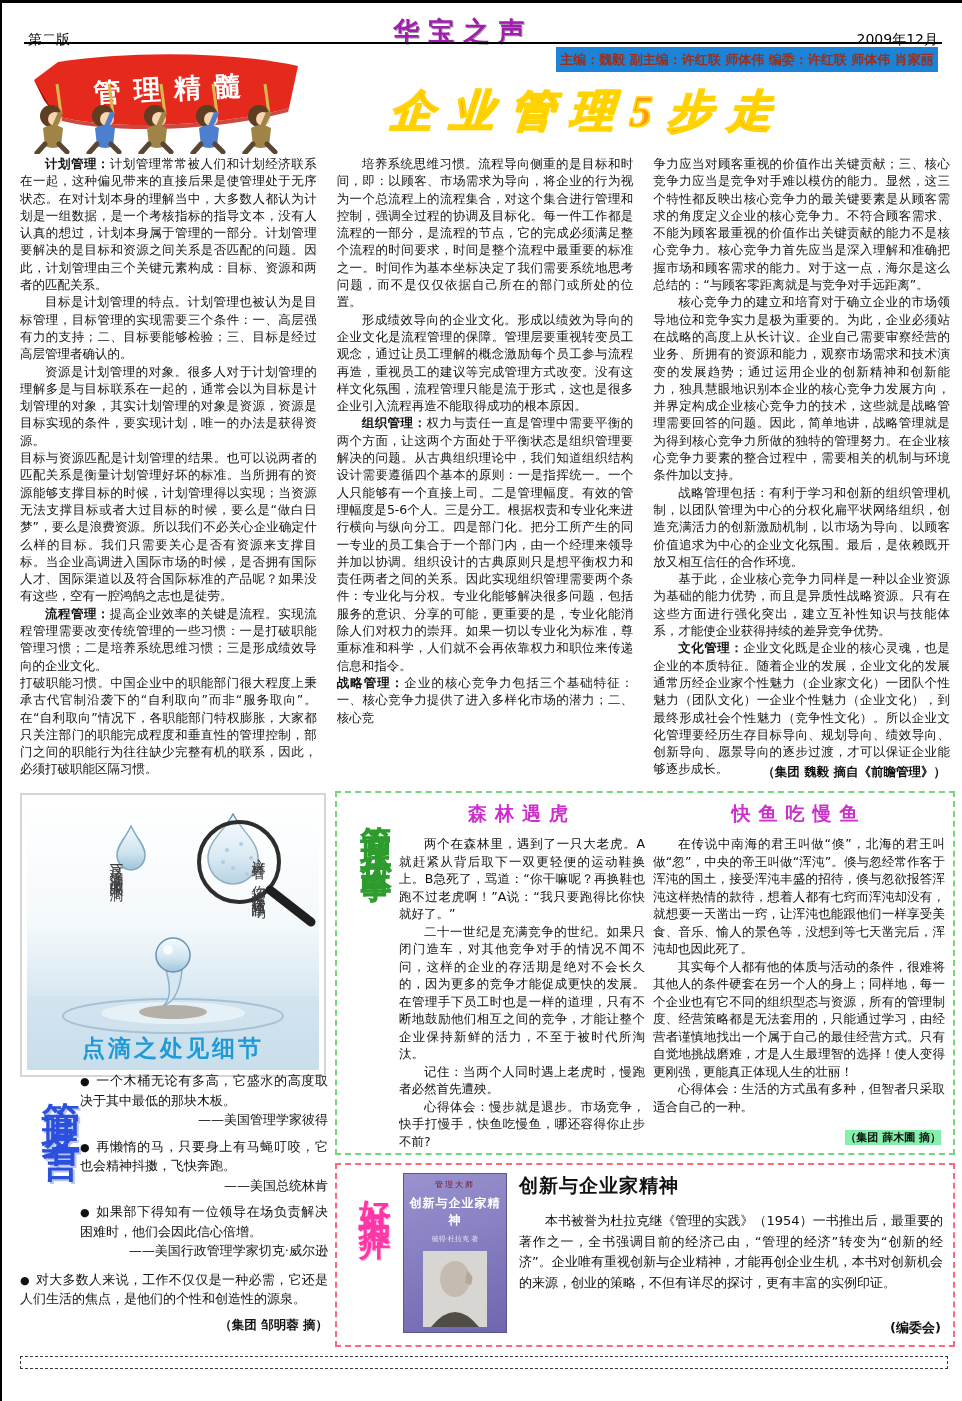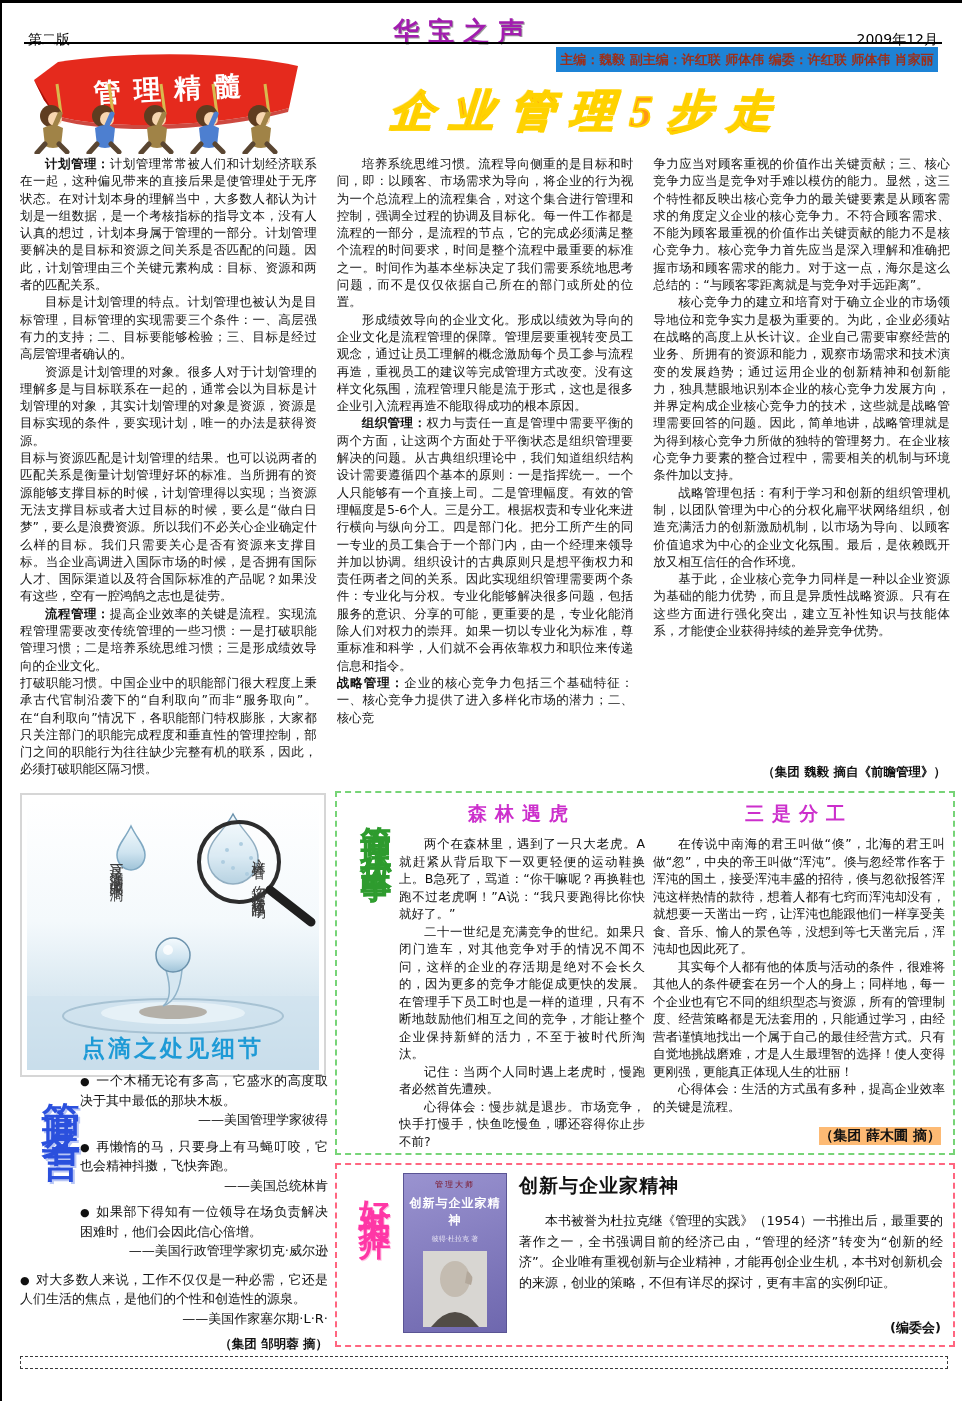"文化管理：企业文化既是企业的核心灵魂，也是企业的本质特征。随着企业的发展，企业文" p.indent { html: none -> <p><b>文化管理：</b><span>企业文化既是企业的核心灵魂，也是企业的本质特征。随着企业的发展，企业文化的发展通常历经企业家个性魅力（企业家文化）一团队个性魅力（团队文化）一企业个性魅力（企业文化），到最终形成社会个性魅力（竞争性文化）。所以企业文化管理要经历生存目标导向、规划导向、绩效导向、创新导向、愿景导向的逐步过渡，才可以保证企业能够逐步成长。</span></p> }
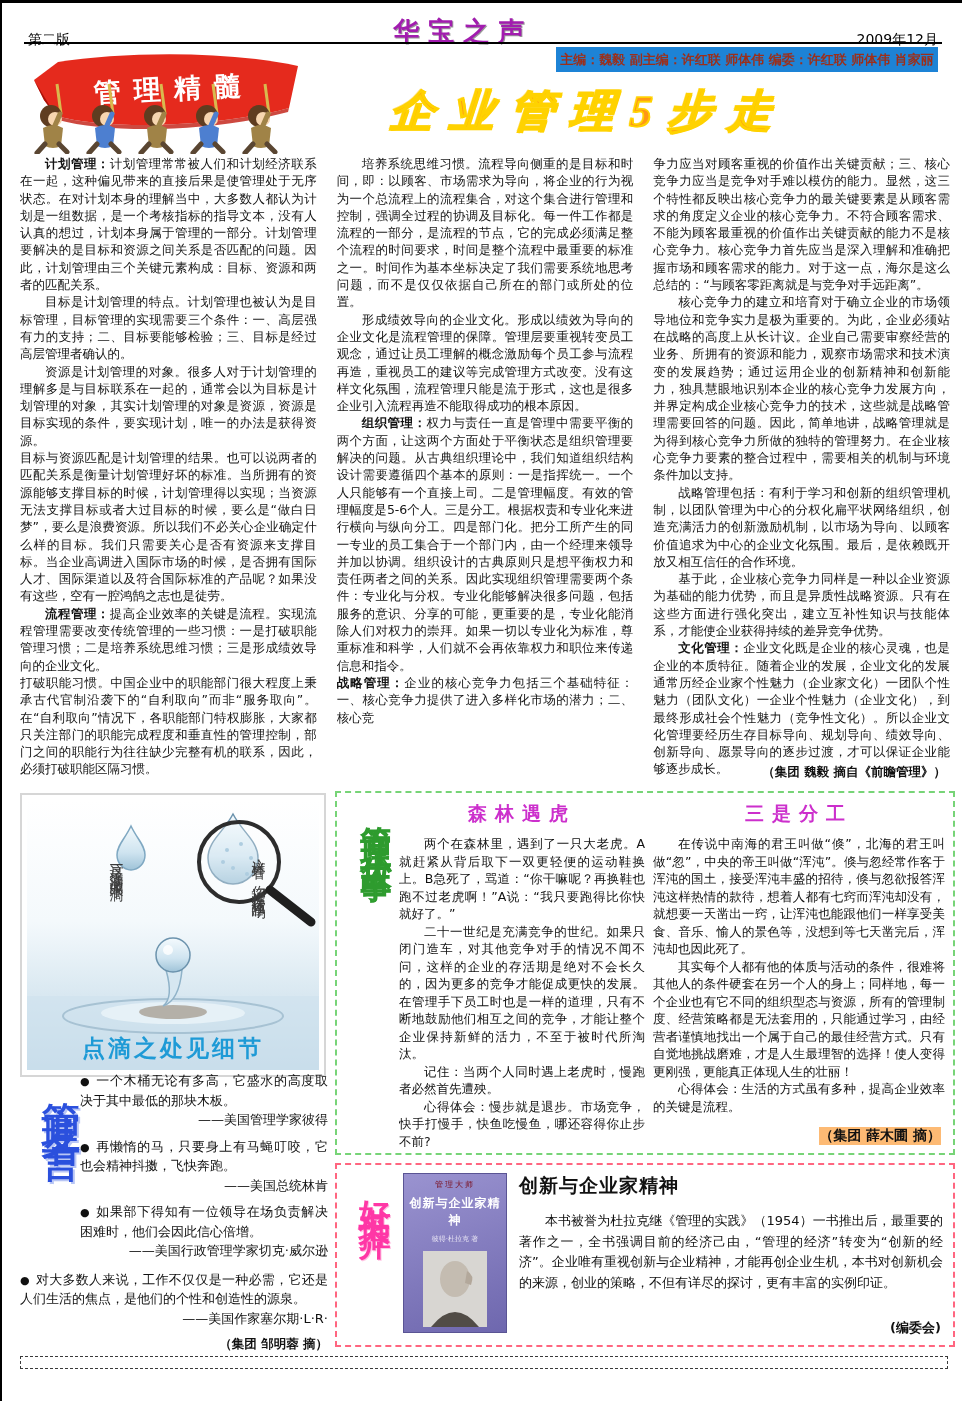"三是分工" h3 { text: 三是分工 -> 快鱼吃慢鱼 }
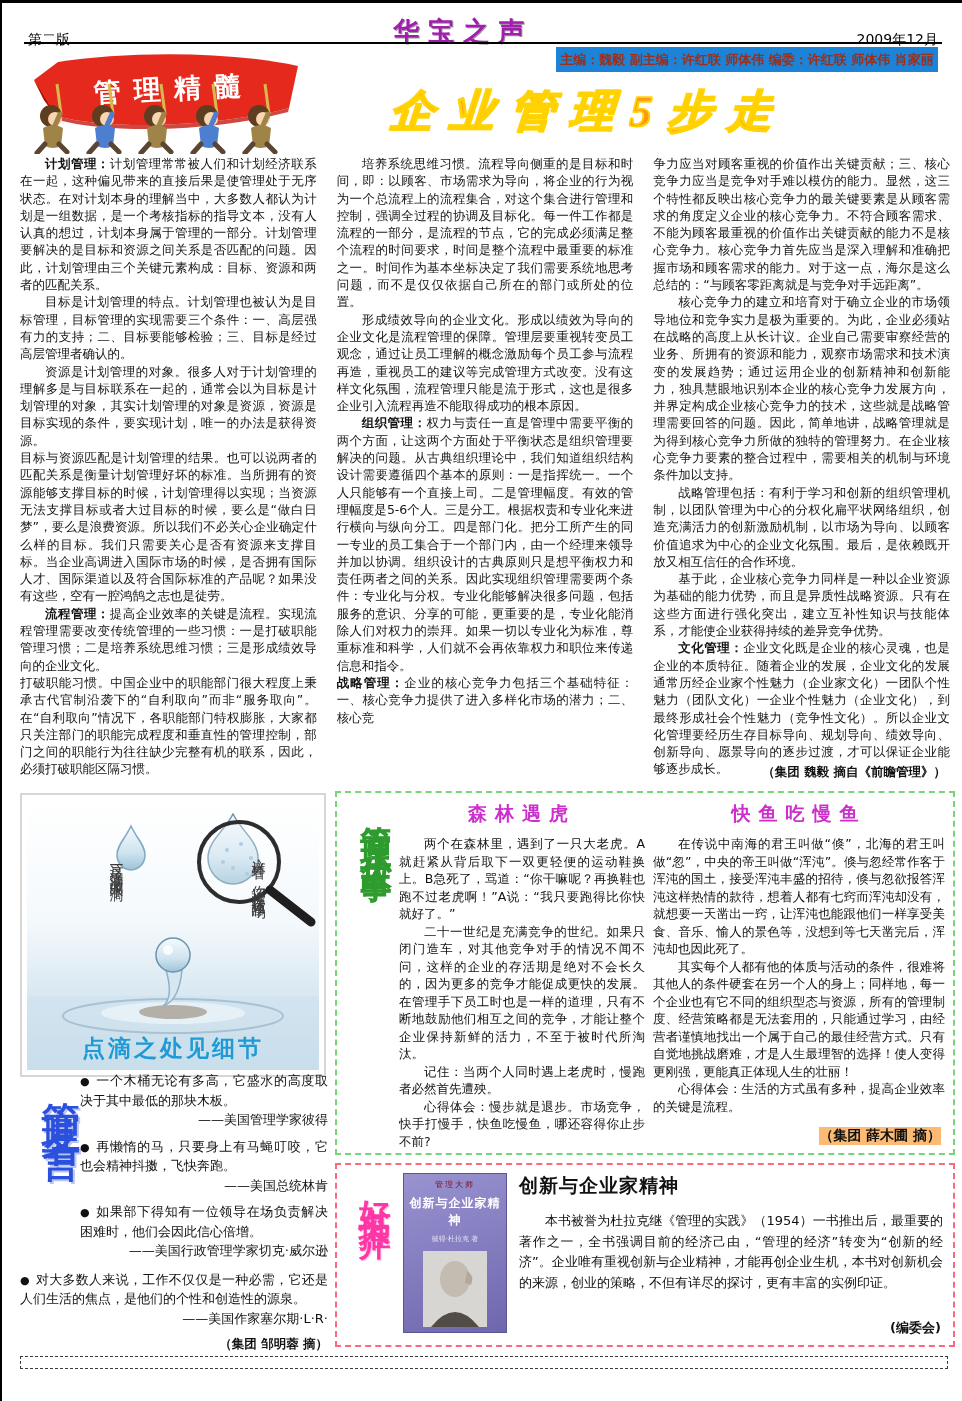"心得体会：生活的方式虽有多种，提高企业效率的关键是流程。" p.indent { text: 提高企业效率的关键是流程 -> 但智者只采取适合自己的一种 }
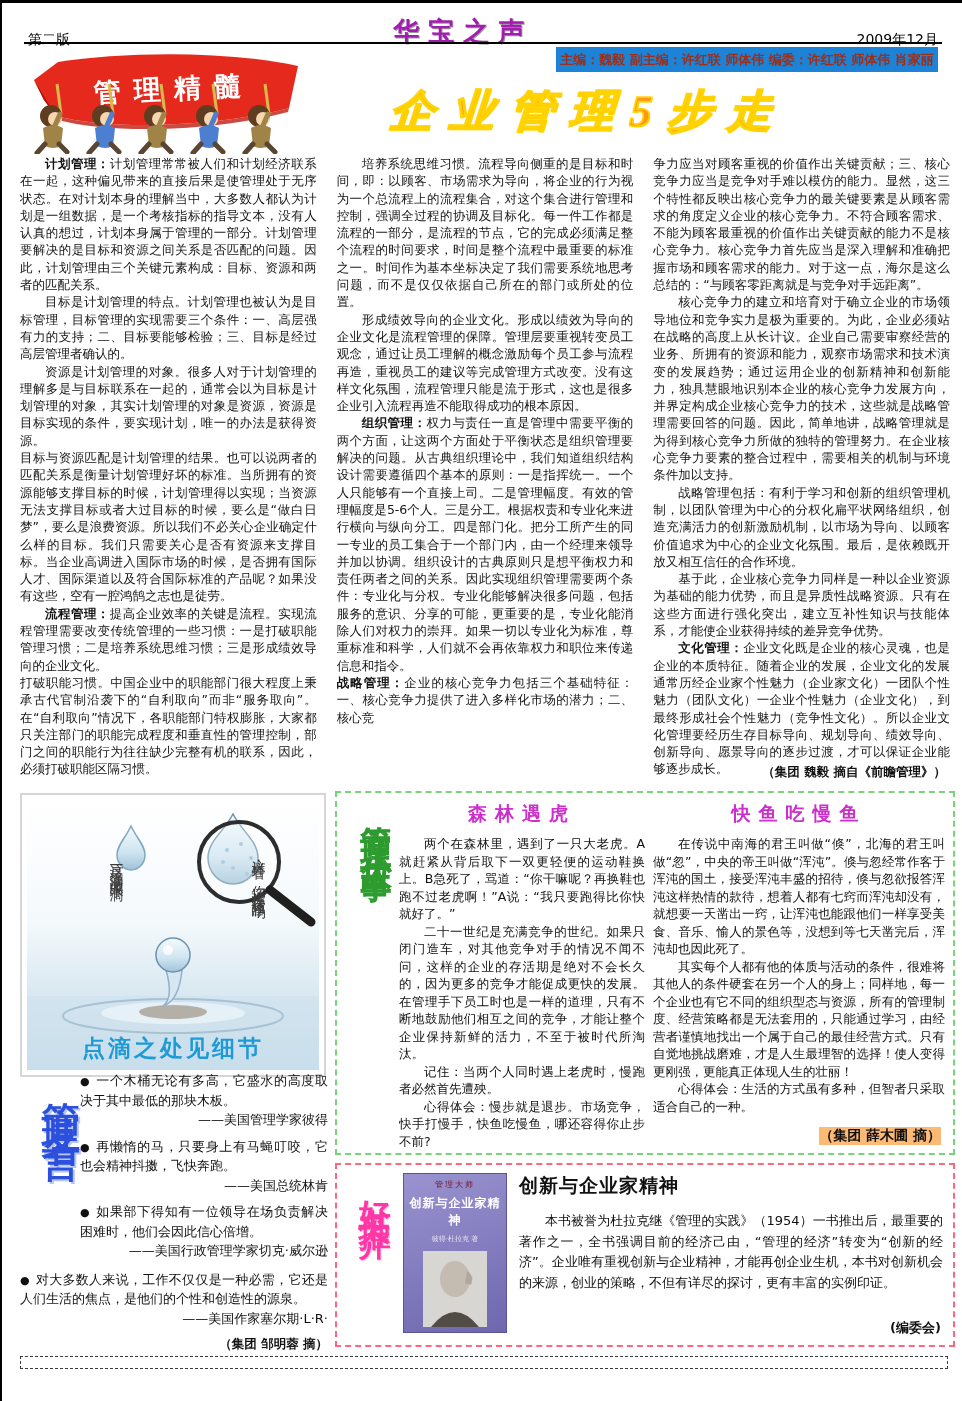"（集团 薛木圃 摘）" .scredit { background: #fdba74 -> #86efac; font-size: 14px -> 11px }
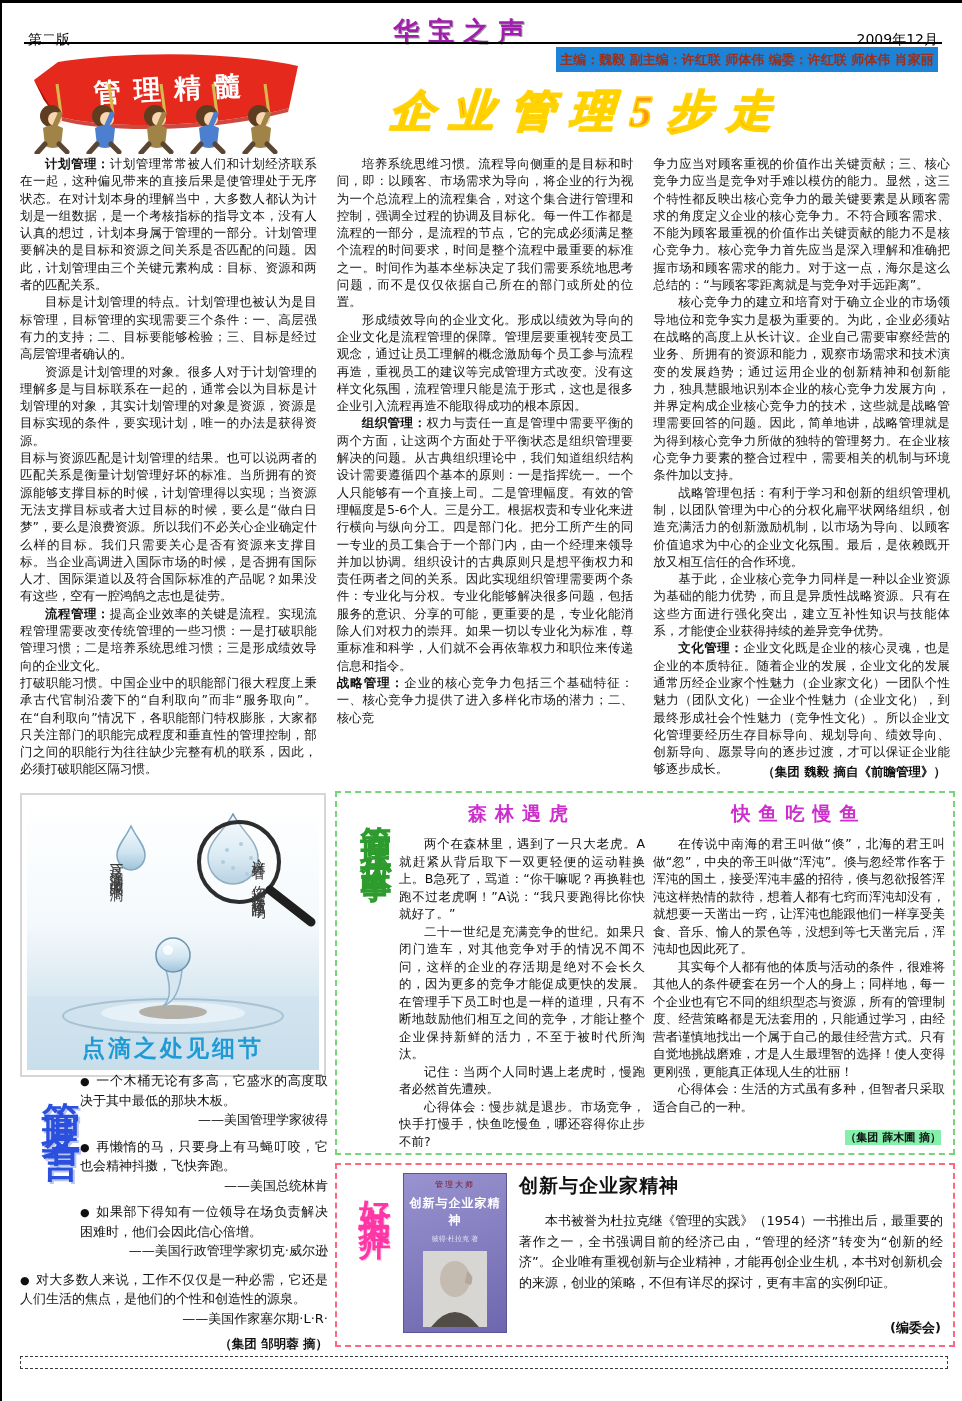"——美国作家塞尔期·L·R·" div.qauthor { html: <div>——美国作家塞尔期·L·R·</div> -> none }
